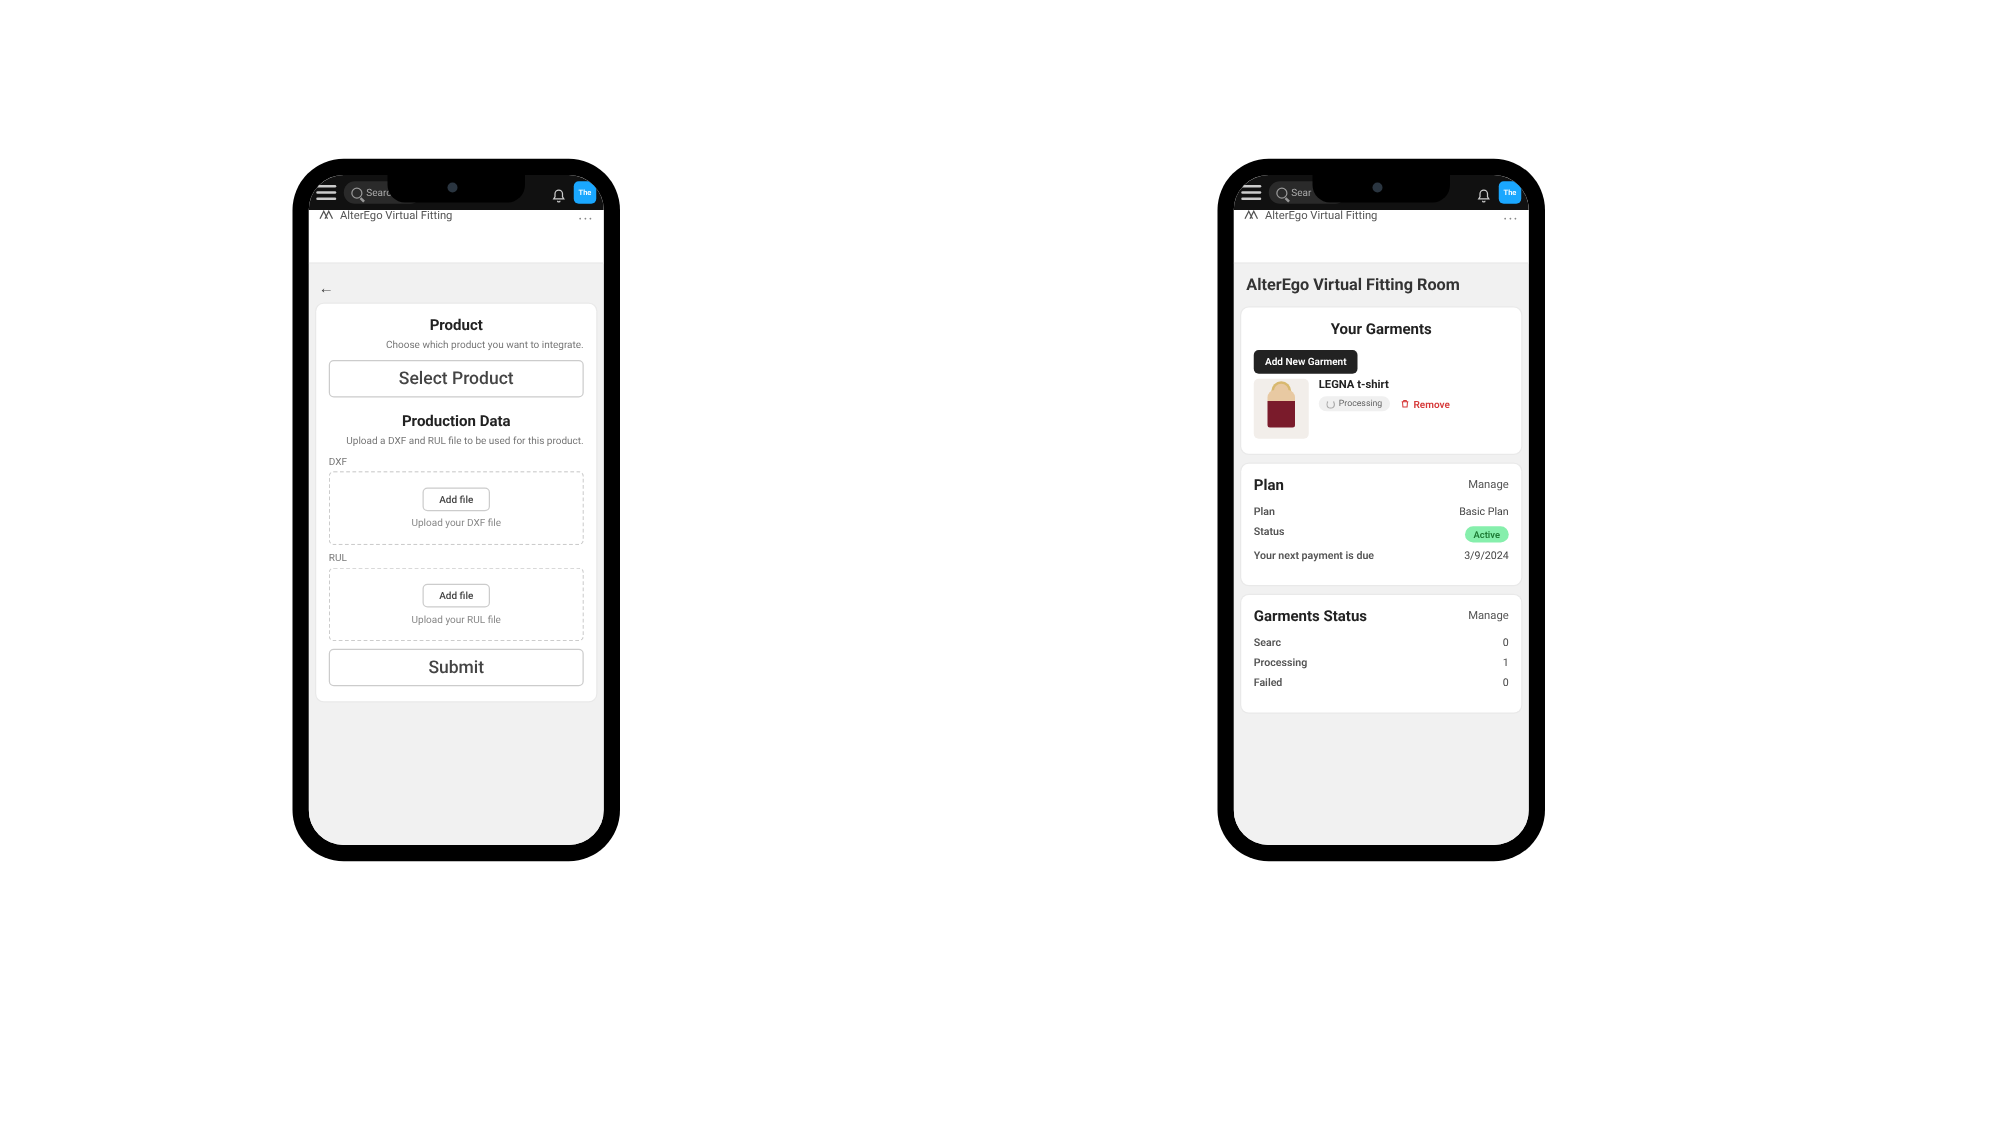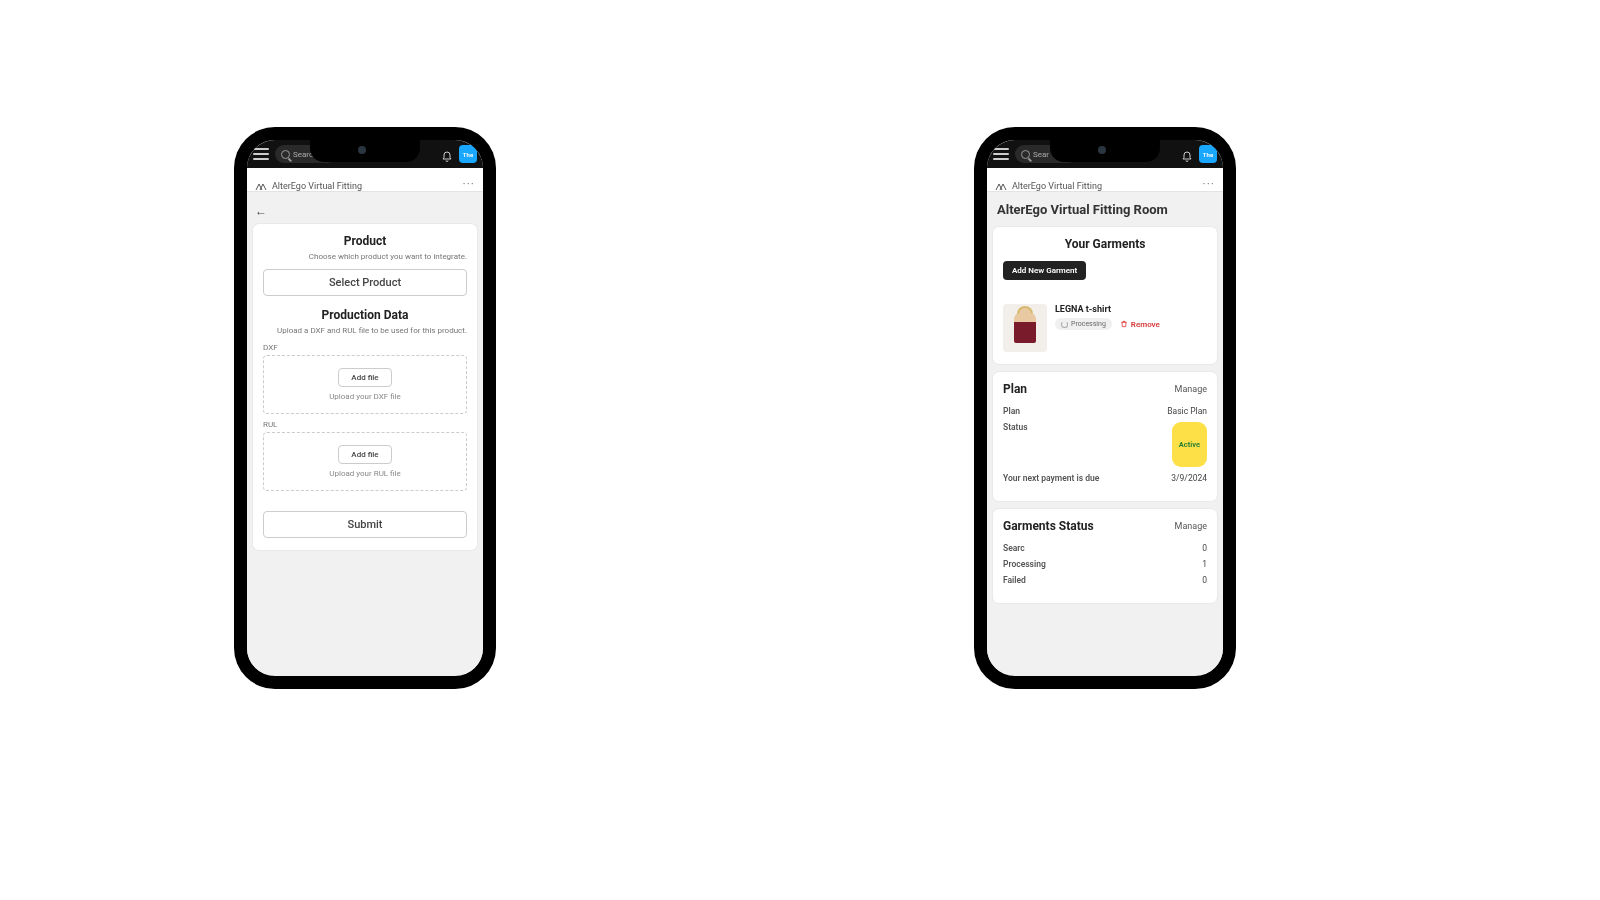"AlterEgo Virtual Fitting" .appbar { align-items: flex-end -> flex-start; height: 24px -> 43px }
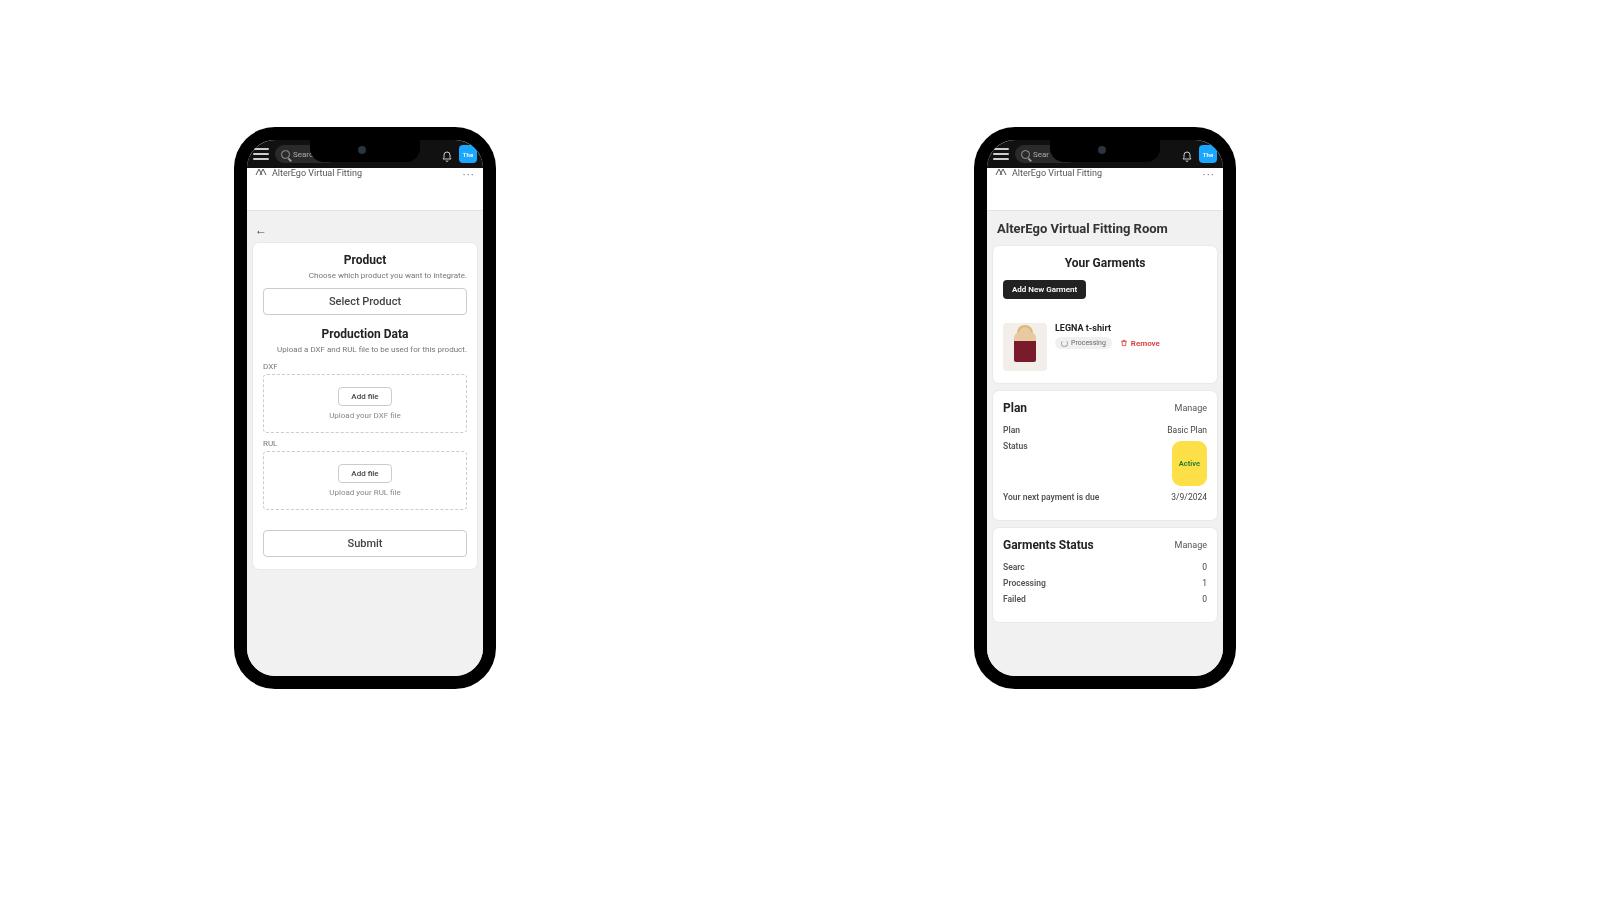"Select Product" .btn-outline { font-size: 11px -> 14px }
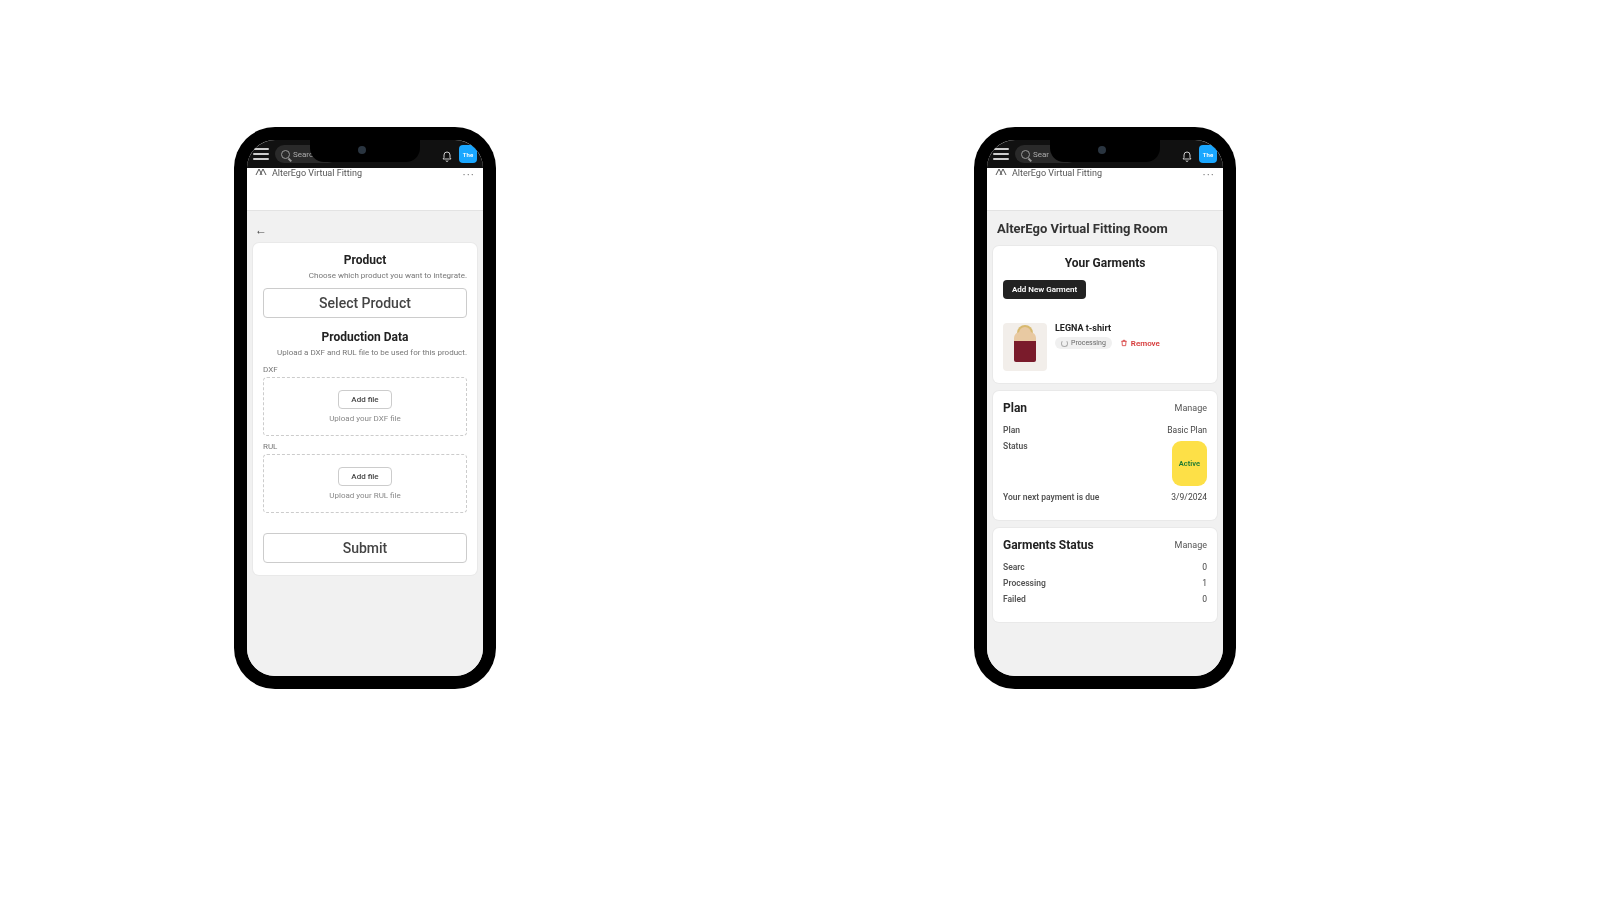"LEGNA t-shirt" .garment-row { margin-top: 24px -> 4px }
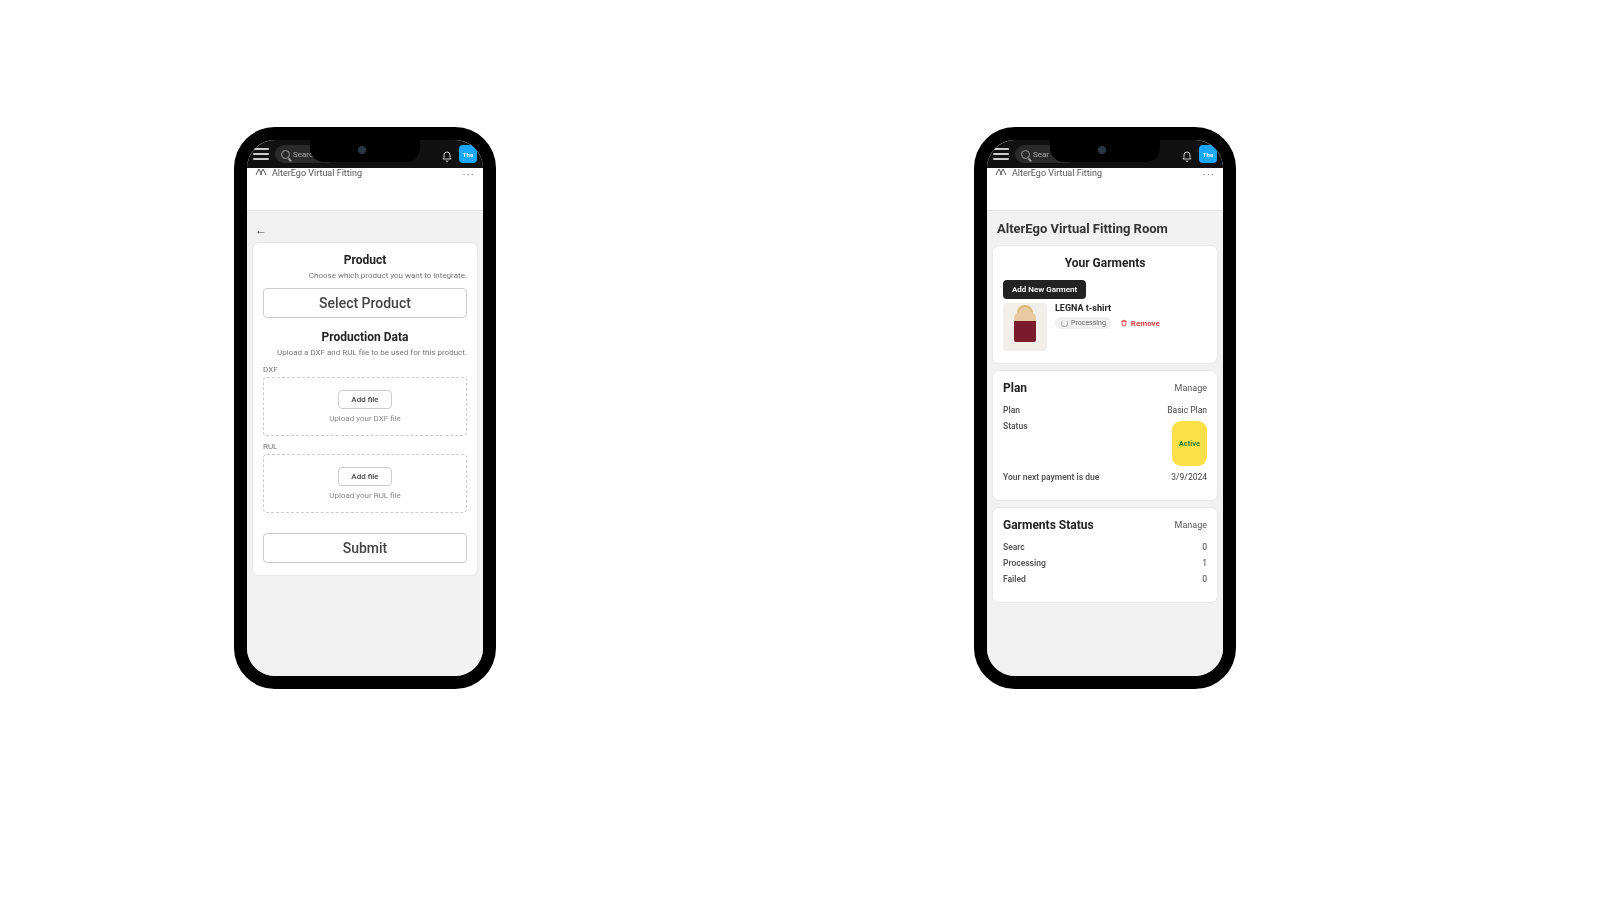"Active" .badge-active { background: #fde047 -> #86efac; padding: 18px 7px -> 2px 7px }
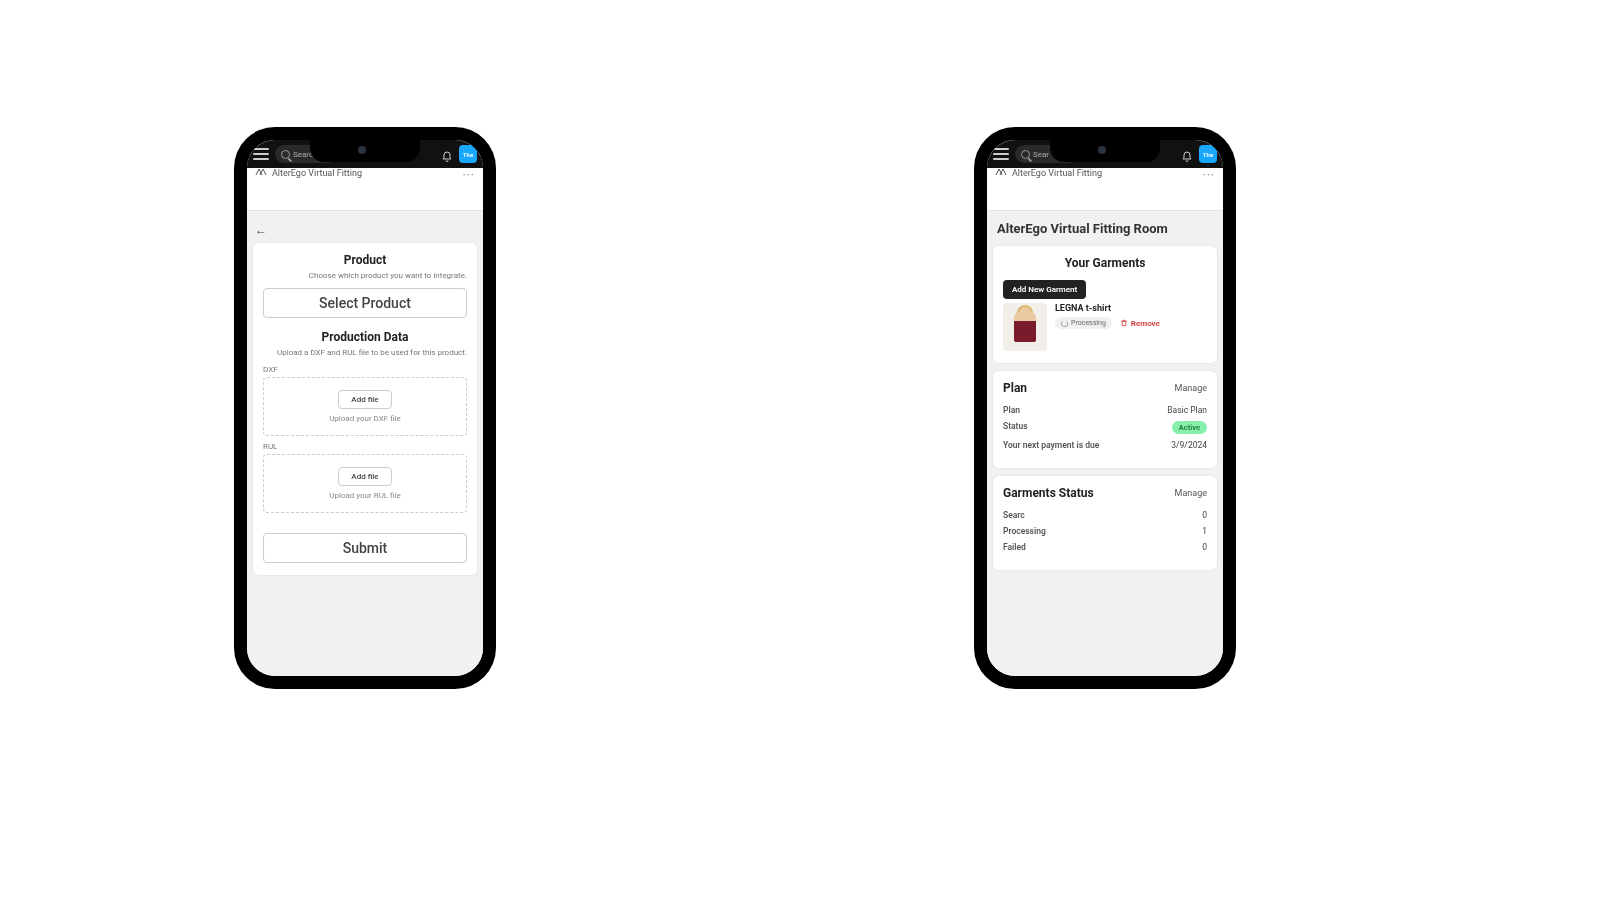"Submit" .submit-wrap { margin-top: 20px -> 6px }
